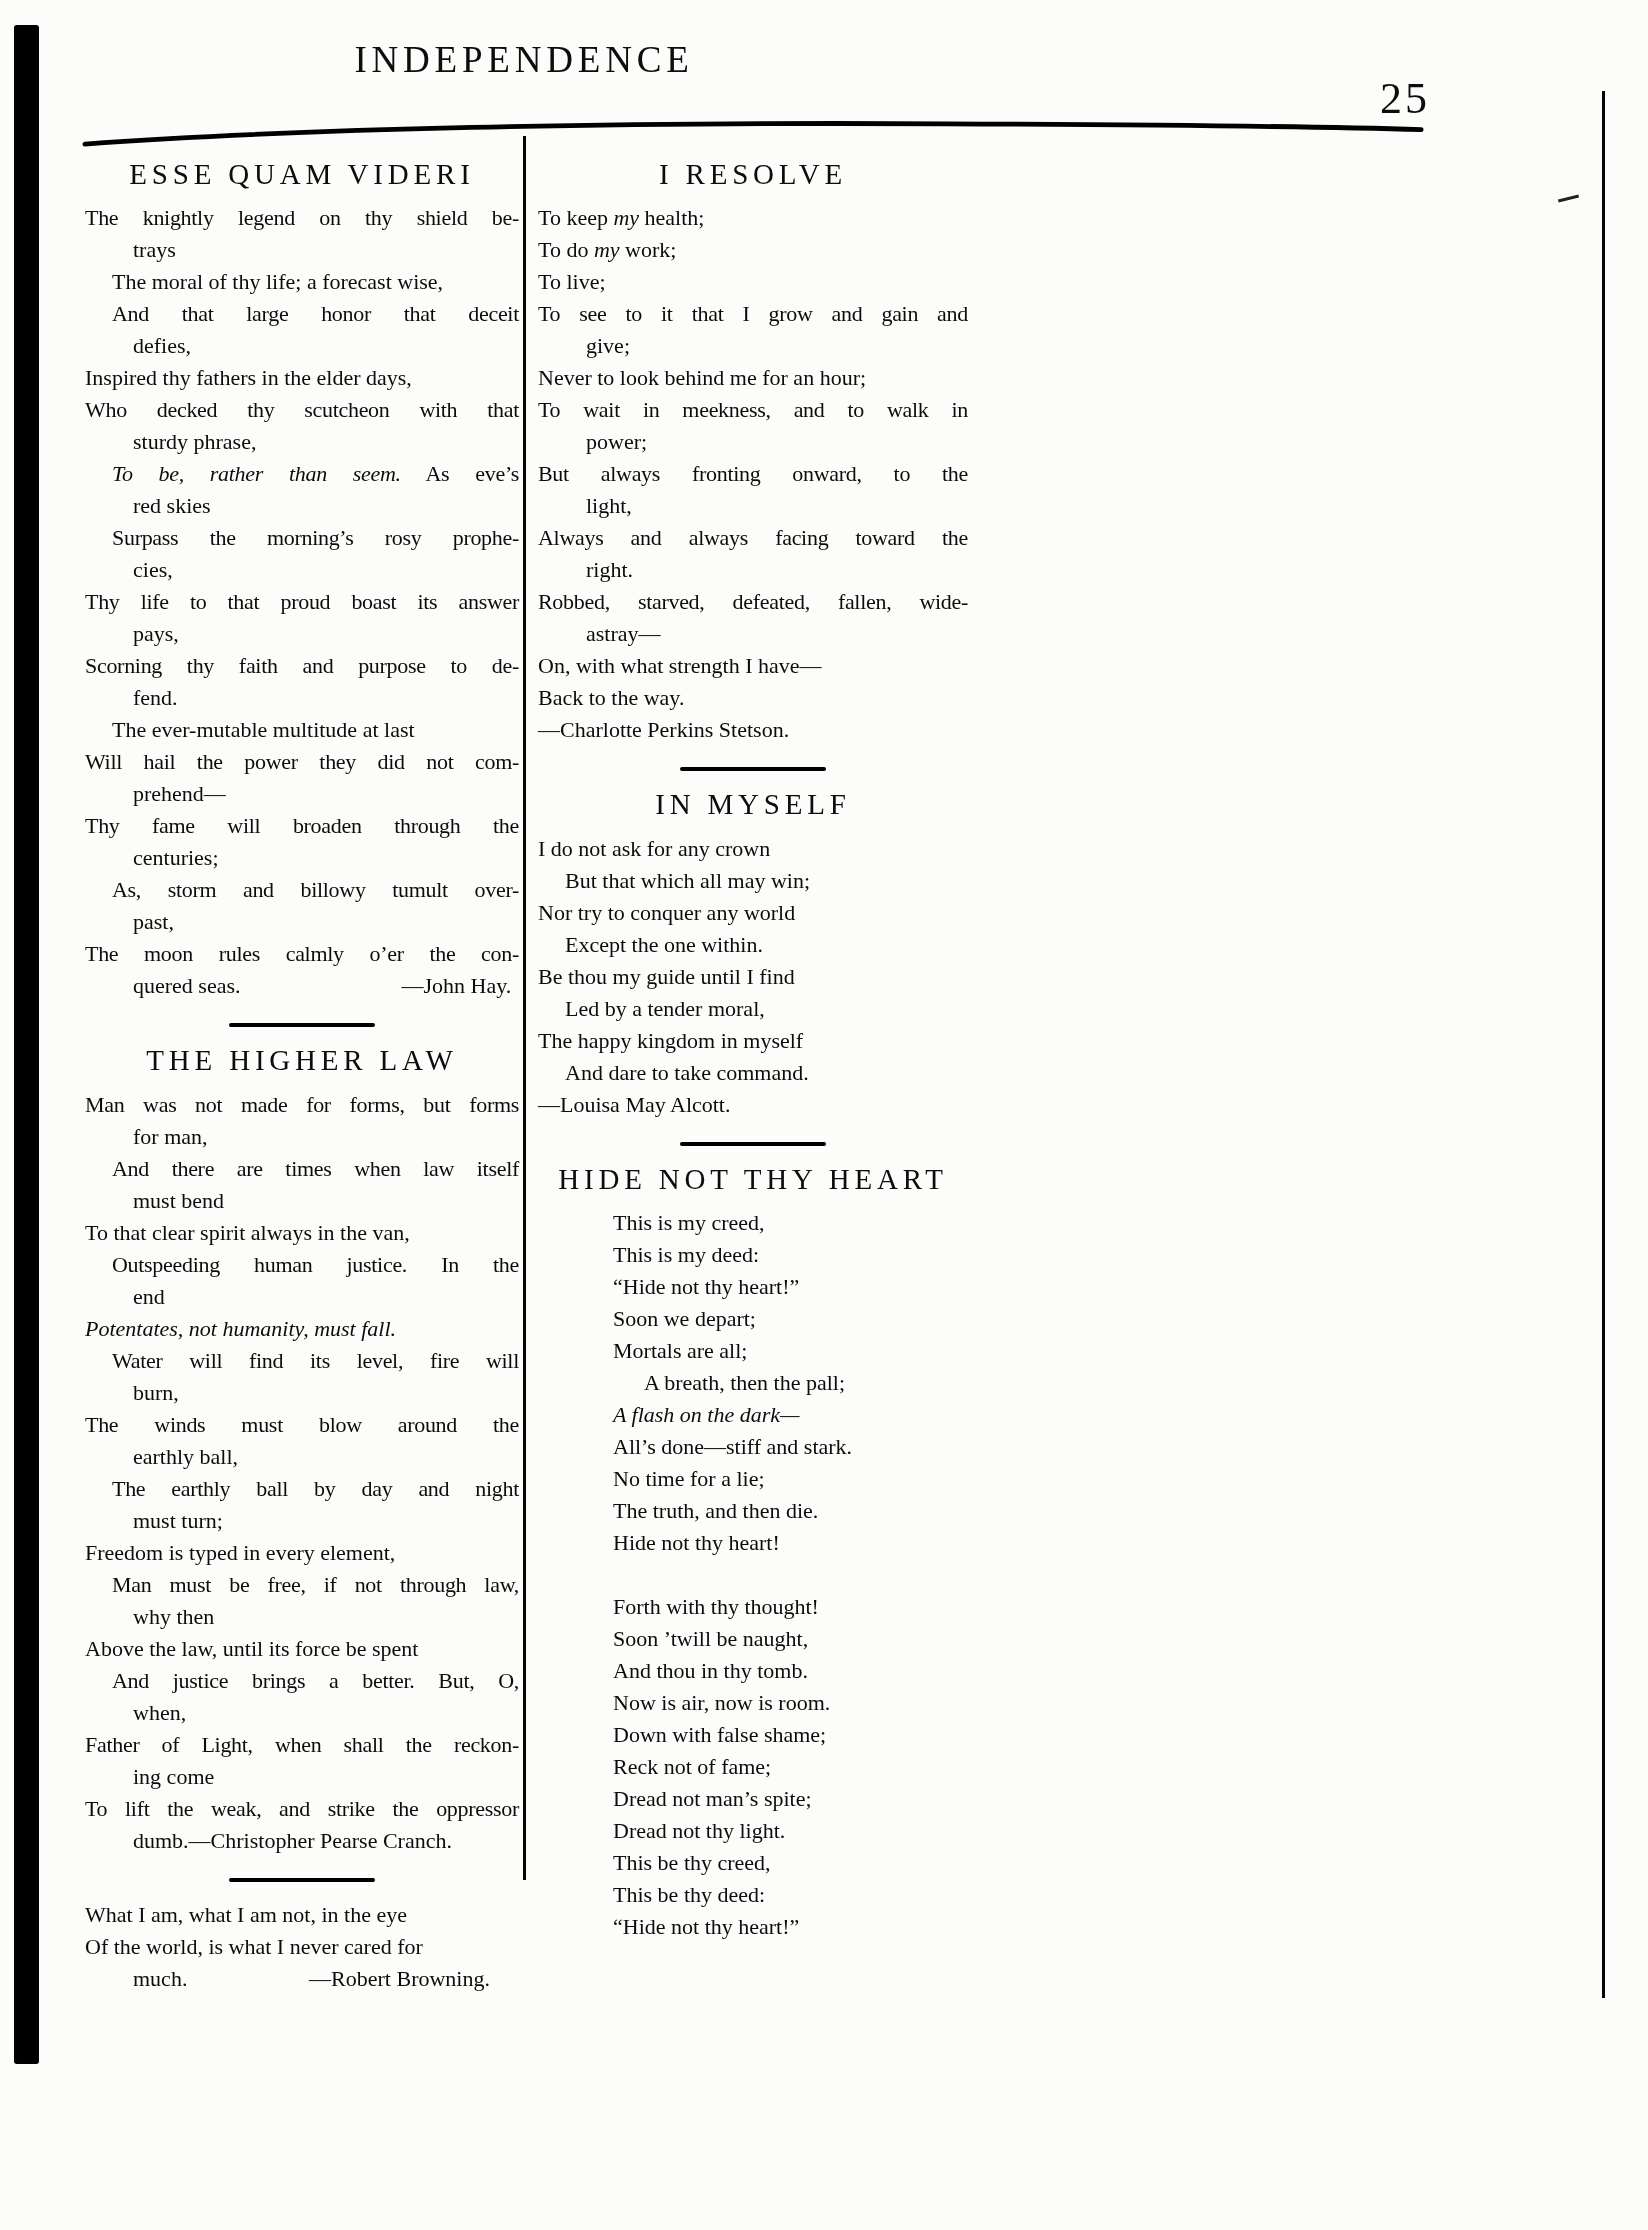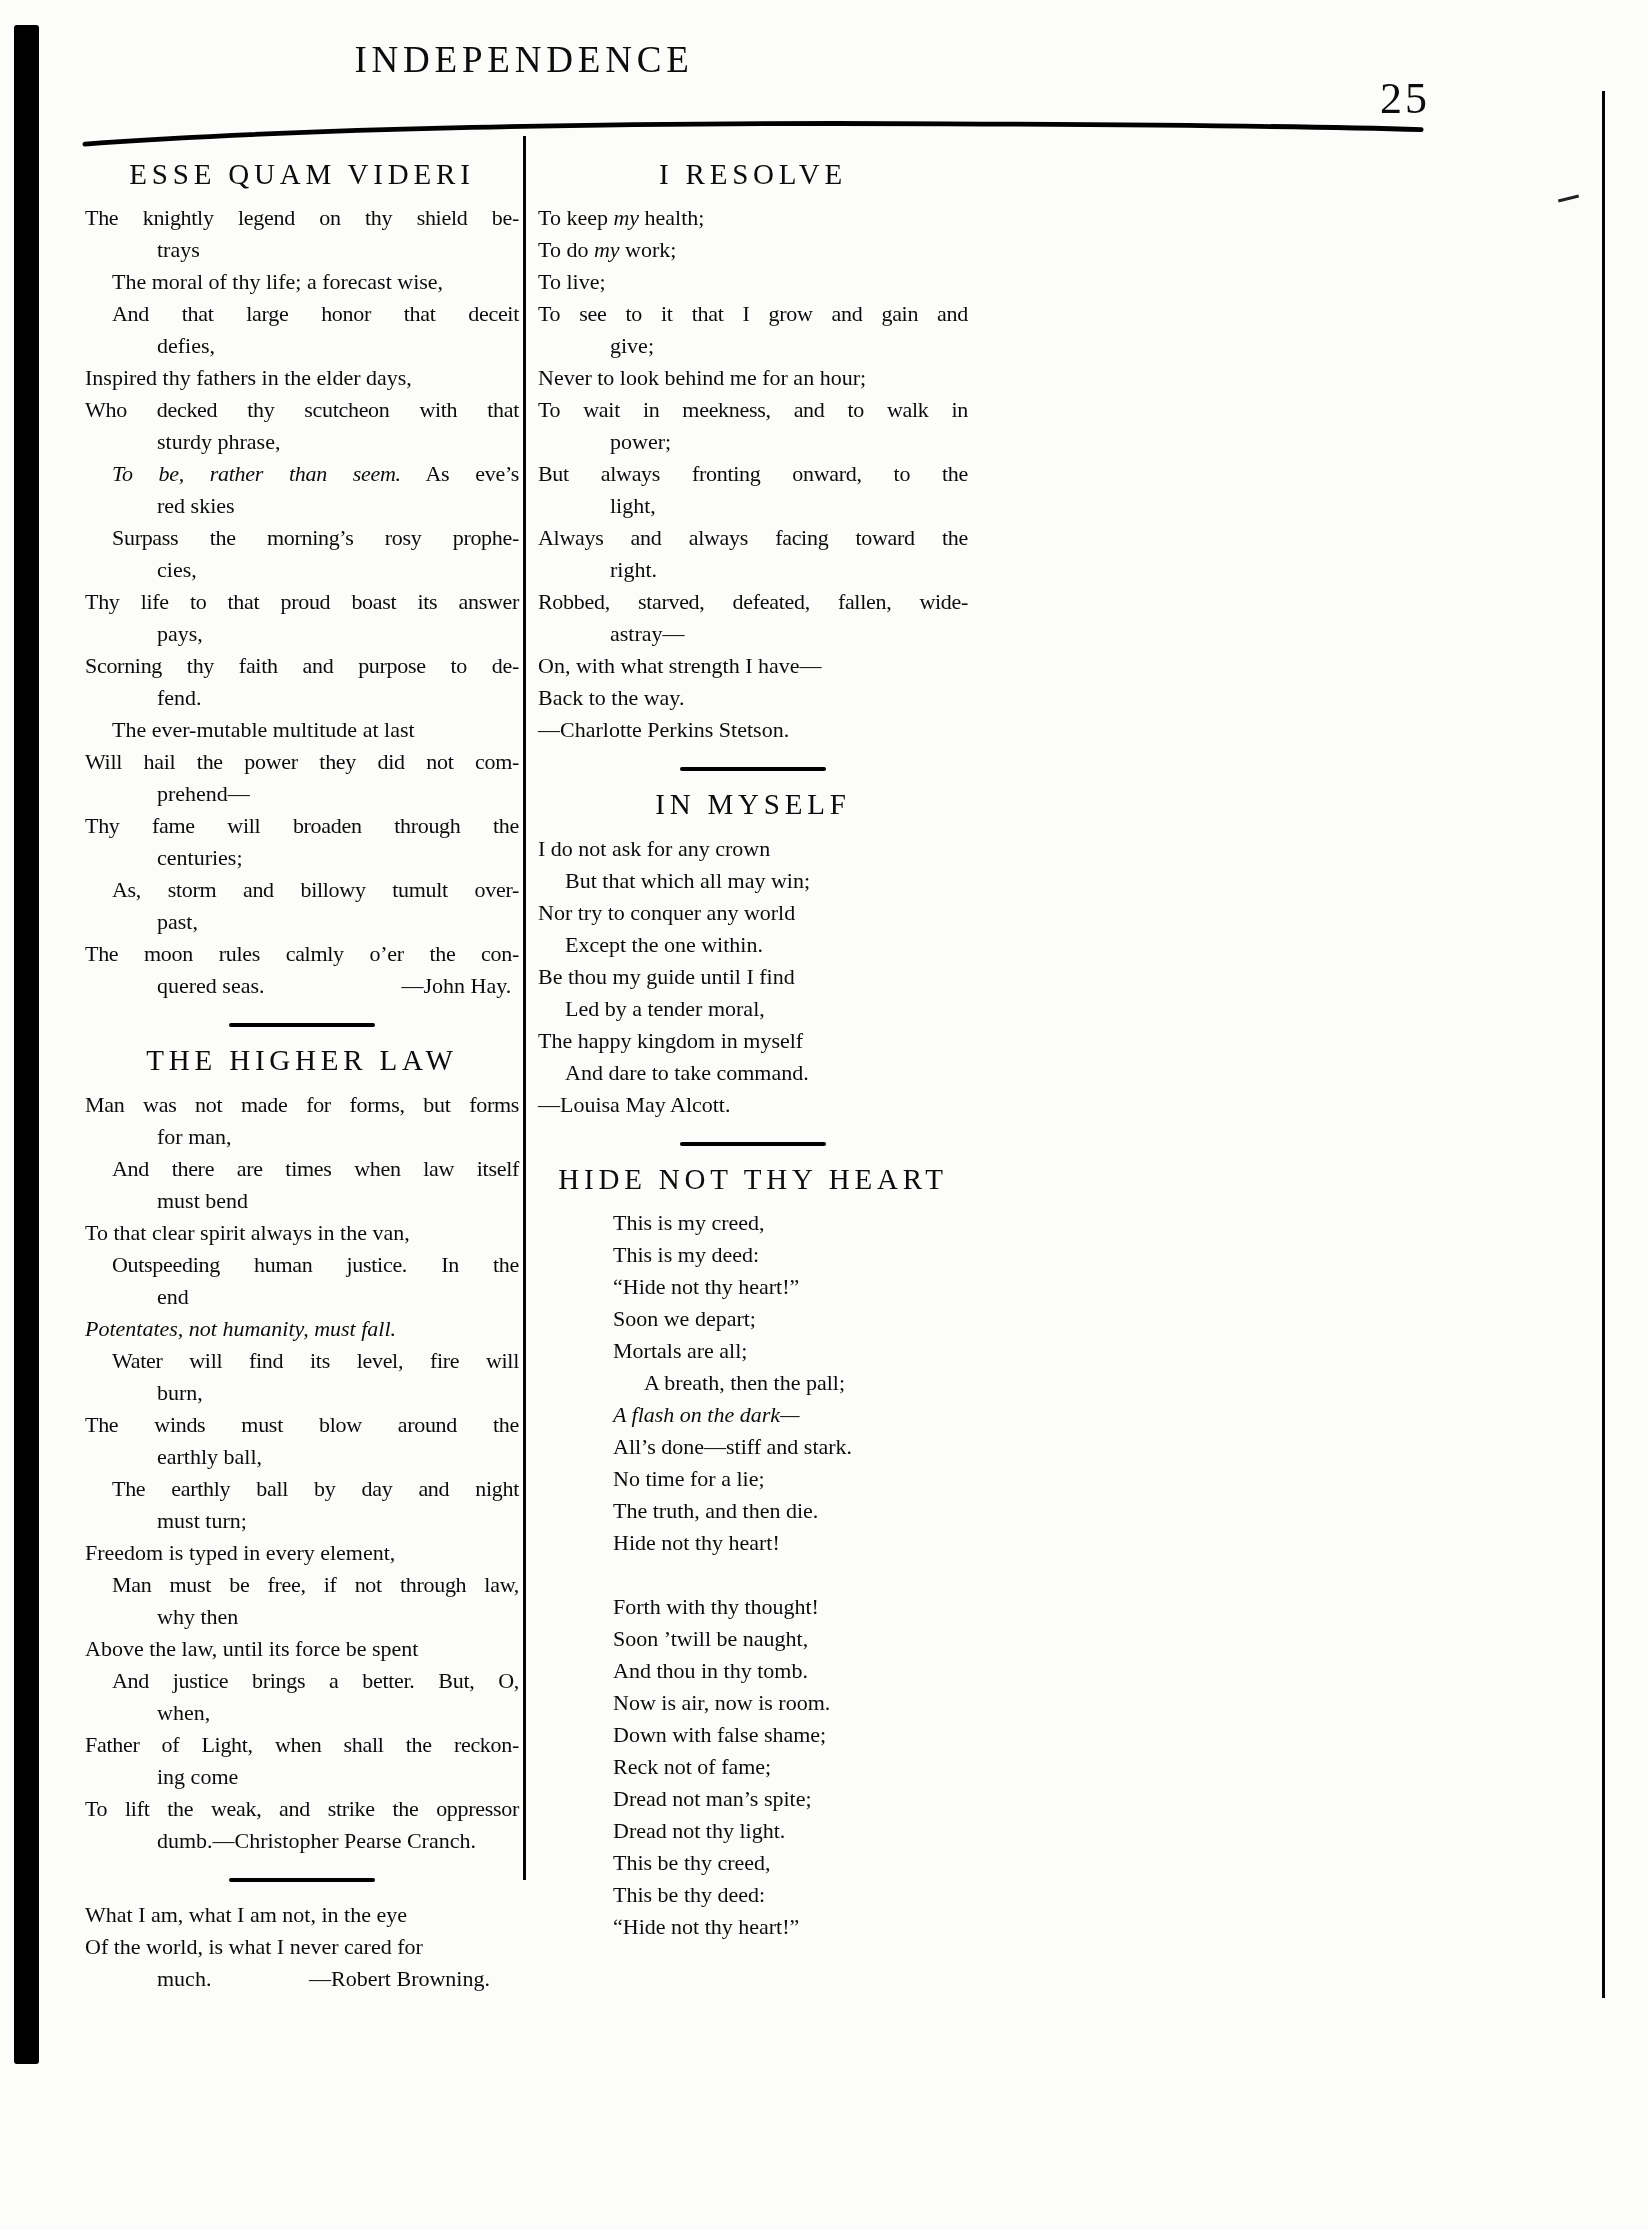"trays" .ind2 { margin-left: 72px -> 48px }
